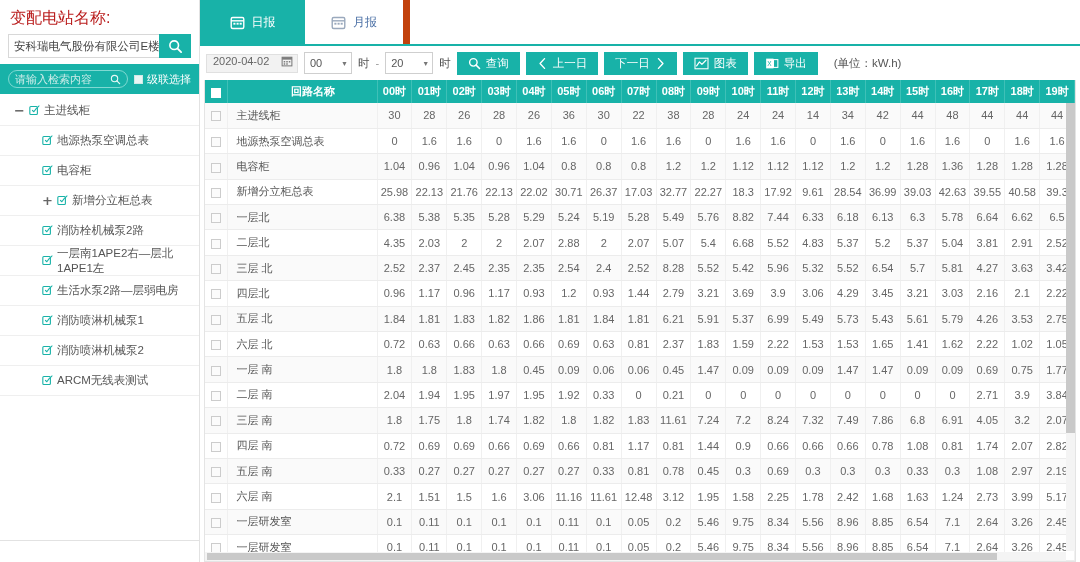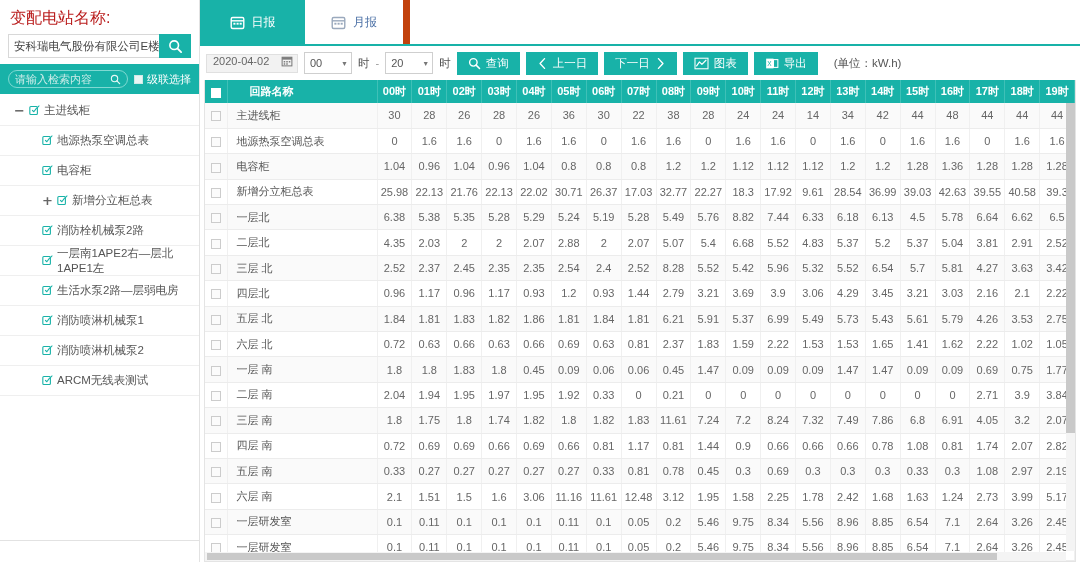"回路名称" thead th.nm { text-align: left -> center }
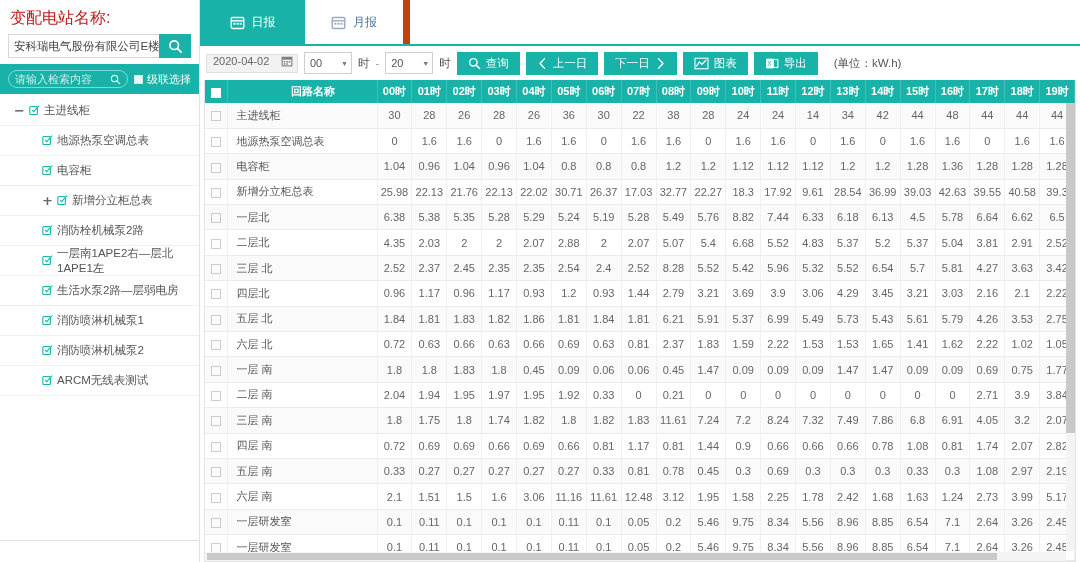"4.5" td { text: 4.5 -> 6.3 }
